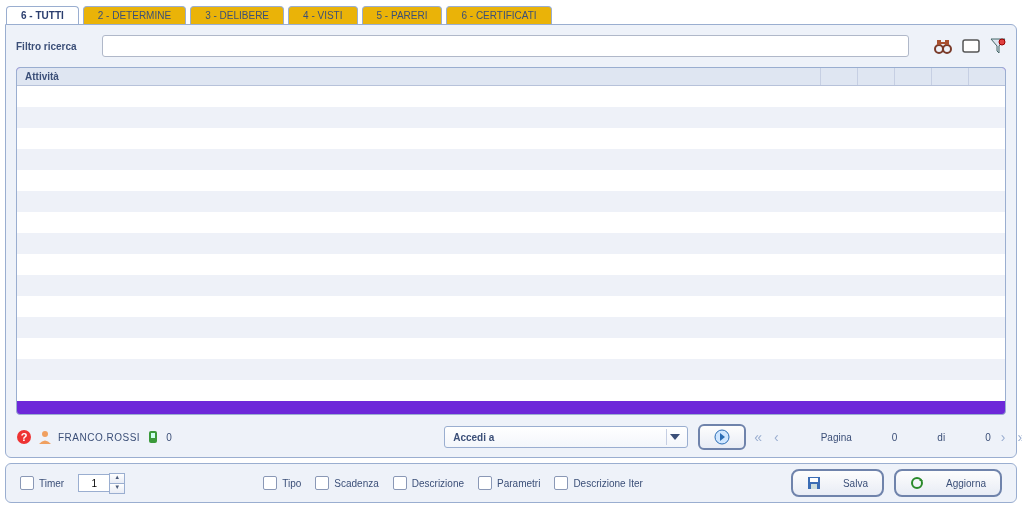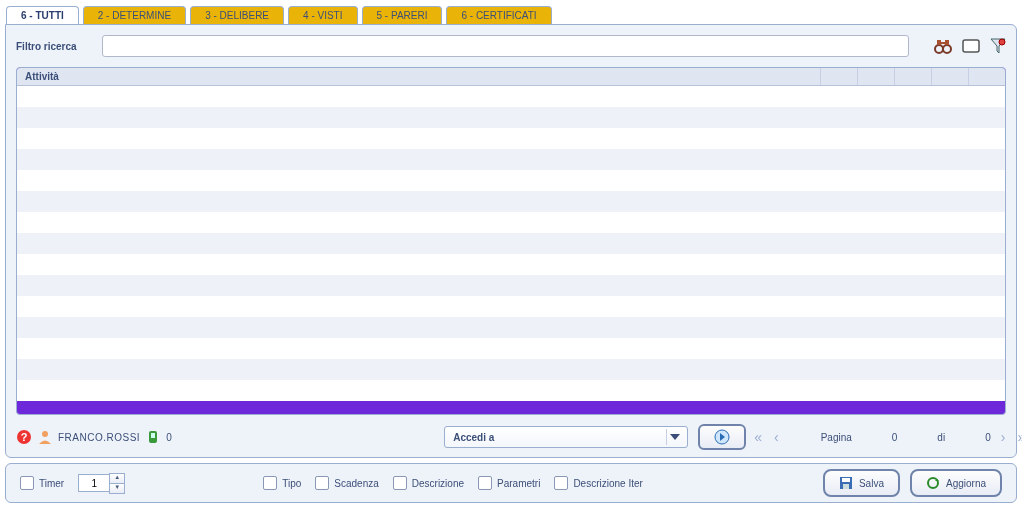"Salva" .btn { gap: 6px -> 22px }
